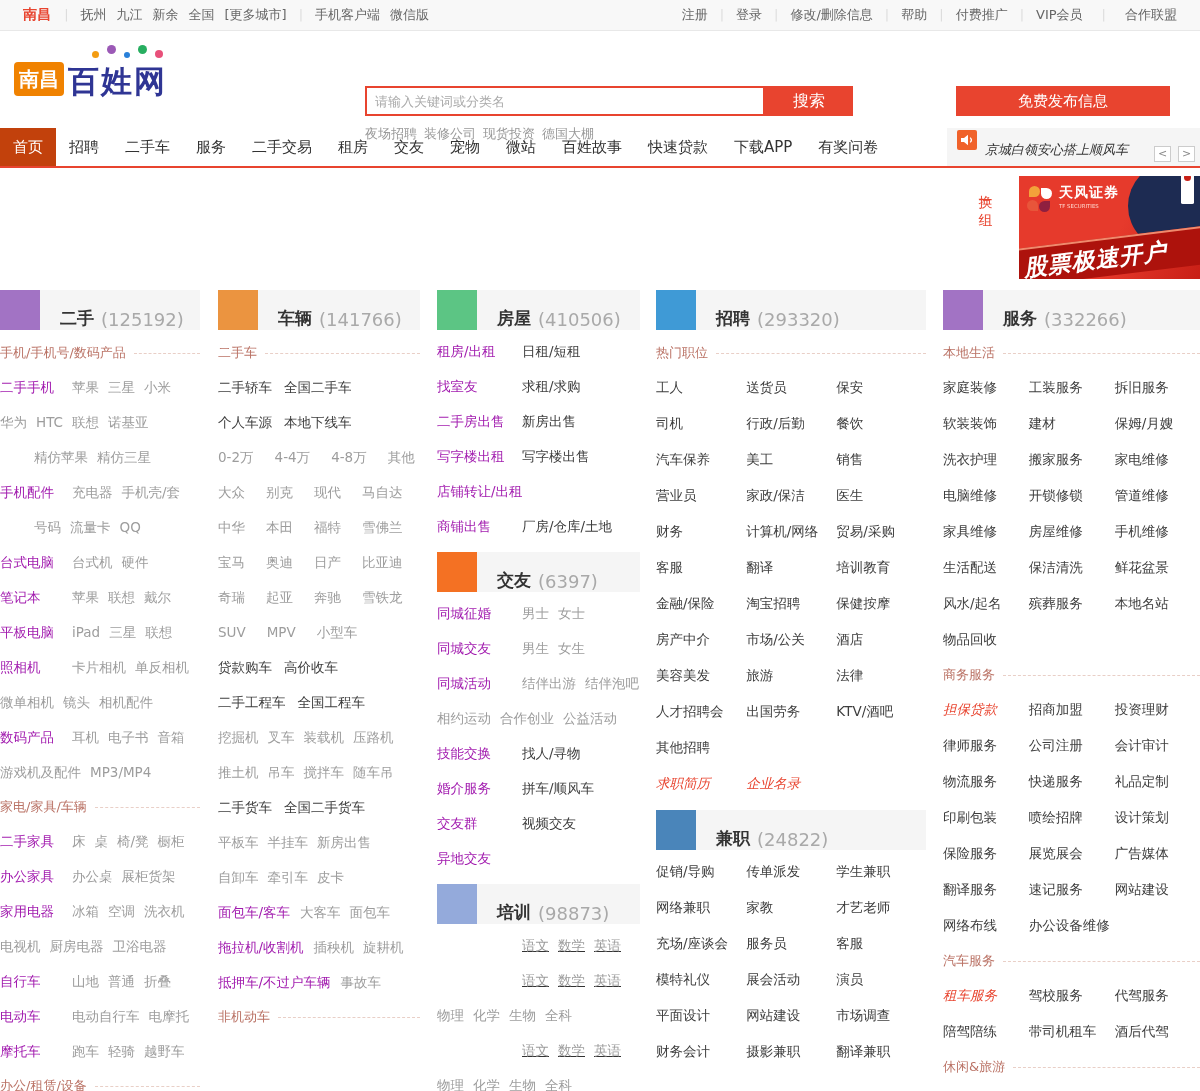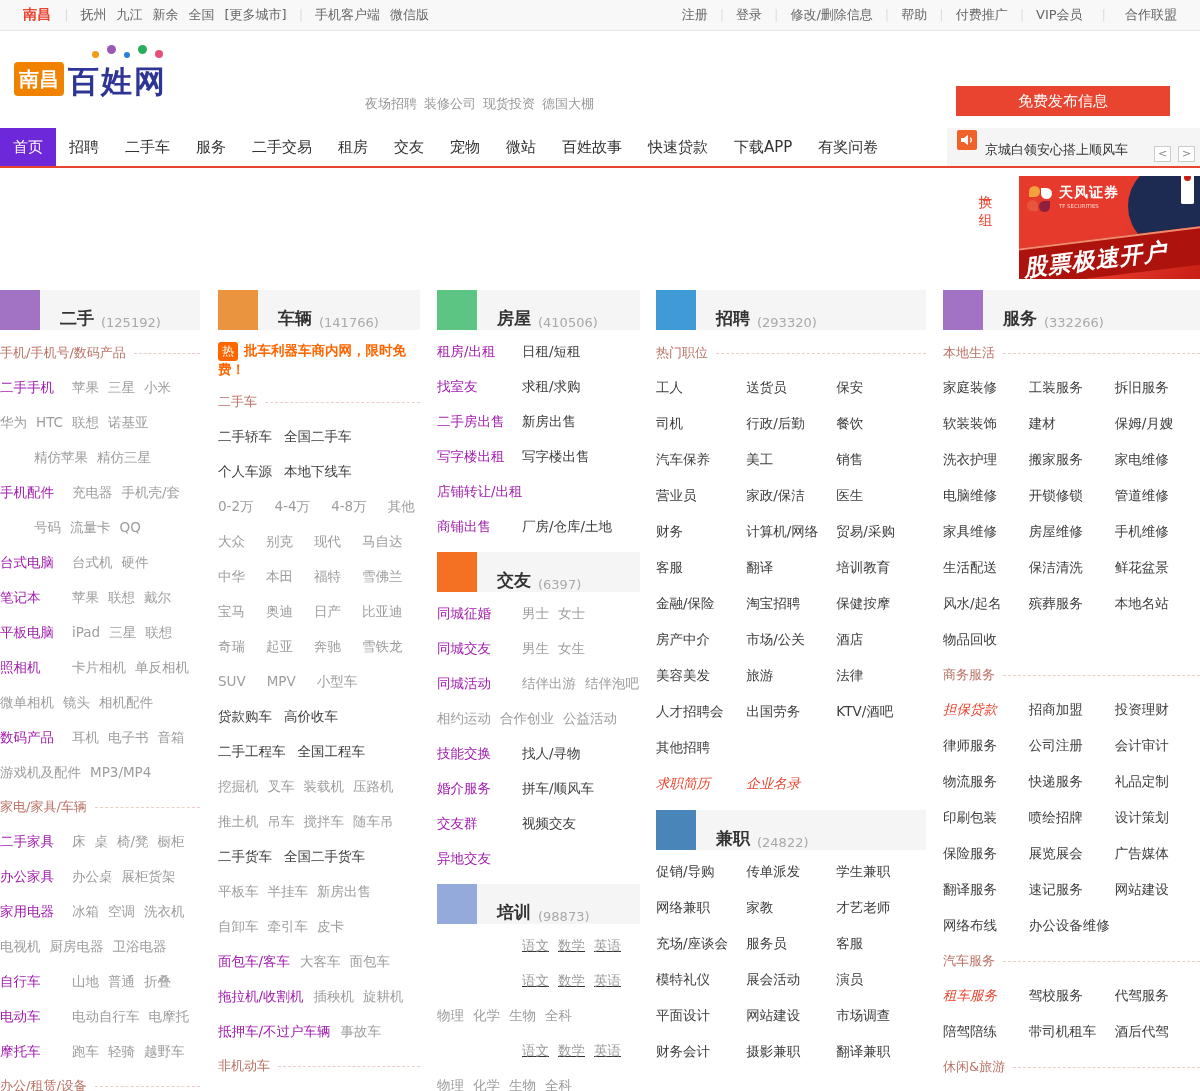"请输入关键词或分类名" div.search-row { html: none -> <div> <input> <button>搜索</button> </div> }
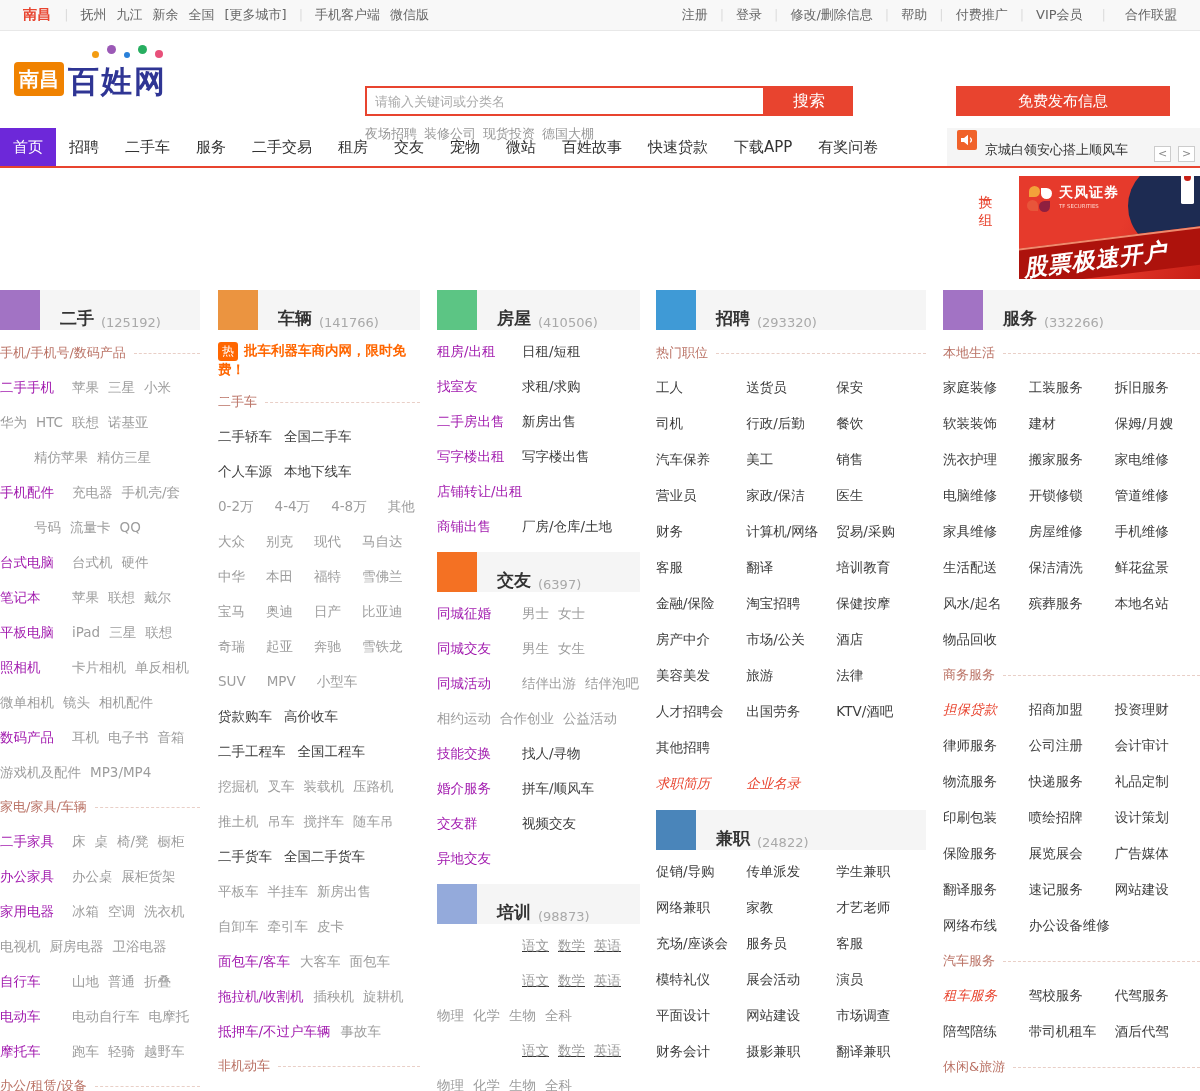"首页" .nav-item.active { background: #6d28d9 -> #c2410c }
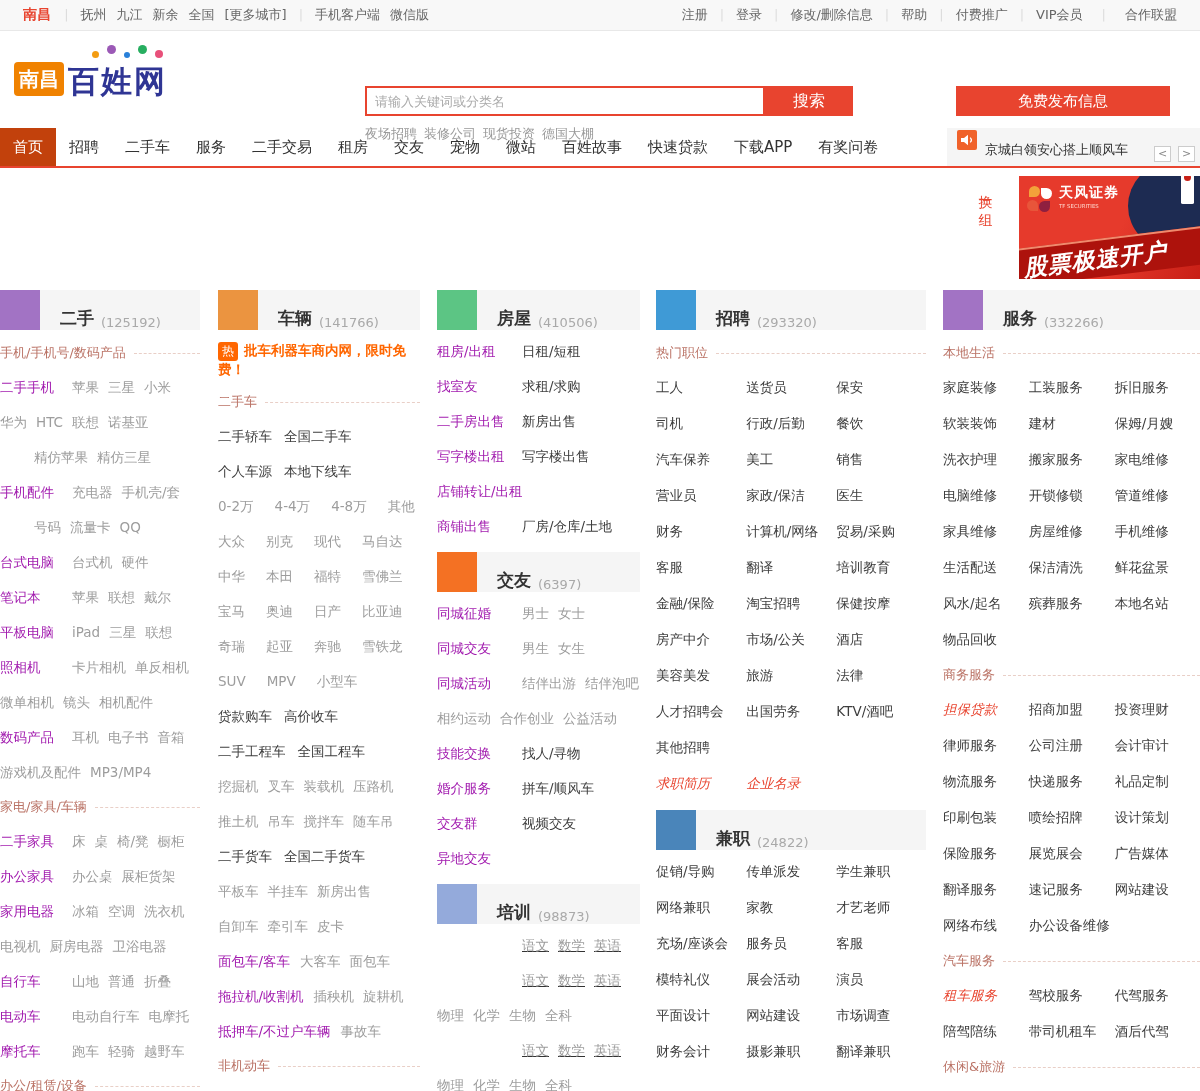"京城白领安心搭上顺风车" .announce-text { font-style: none -> italic }
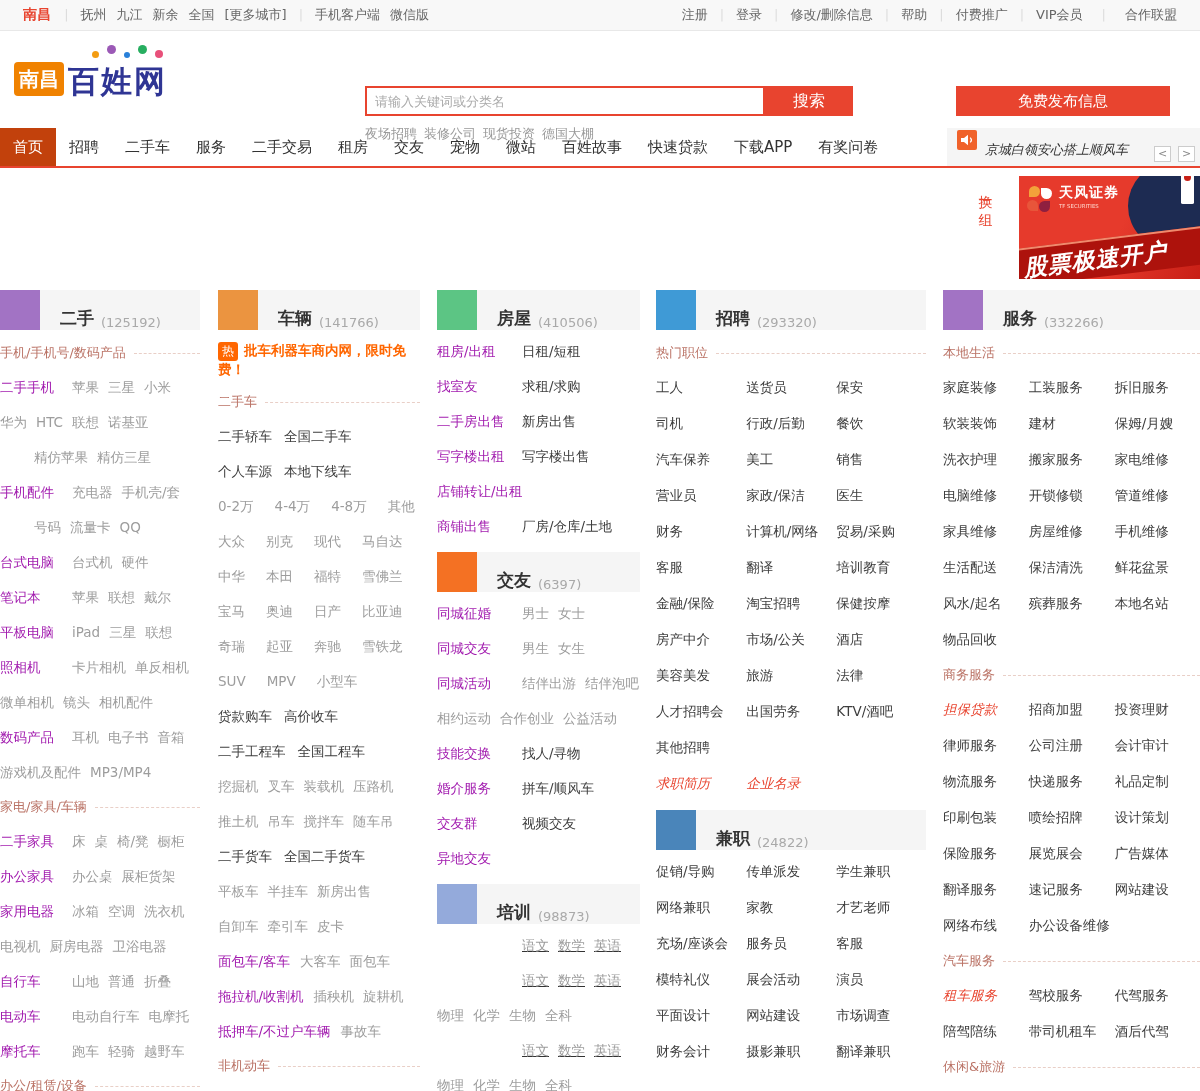"(125192)" .cat-count { font-size: 13px -> 18px }
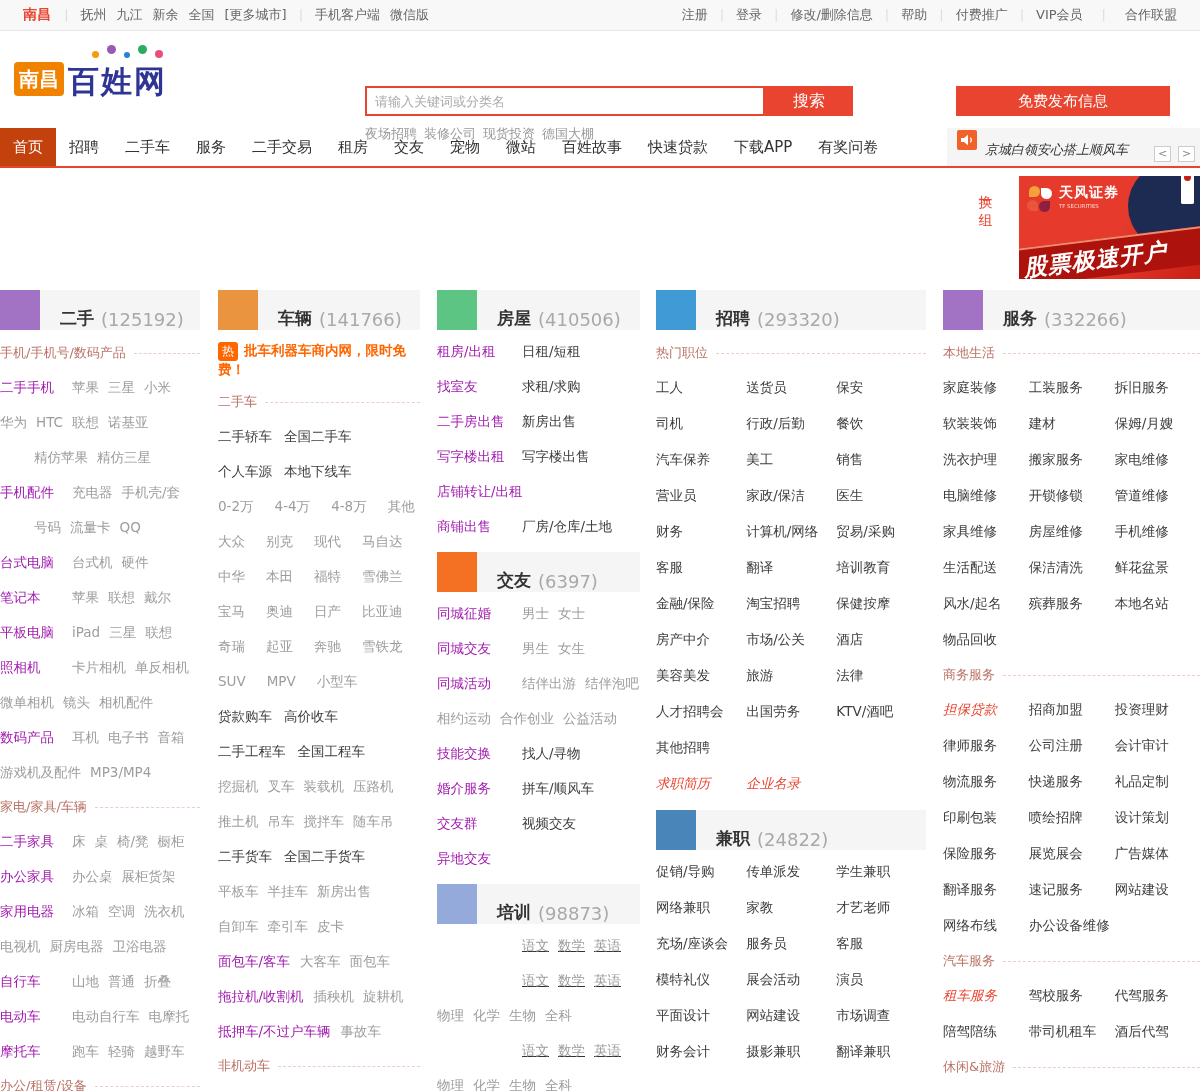"热 批车利器车商内网，限时免费！" div.promo { html: <div><span>热</span><a>批车利器车商内网，限时免费！</a></div> -> none }
